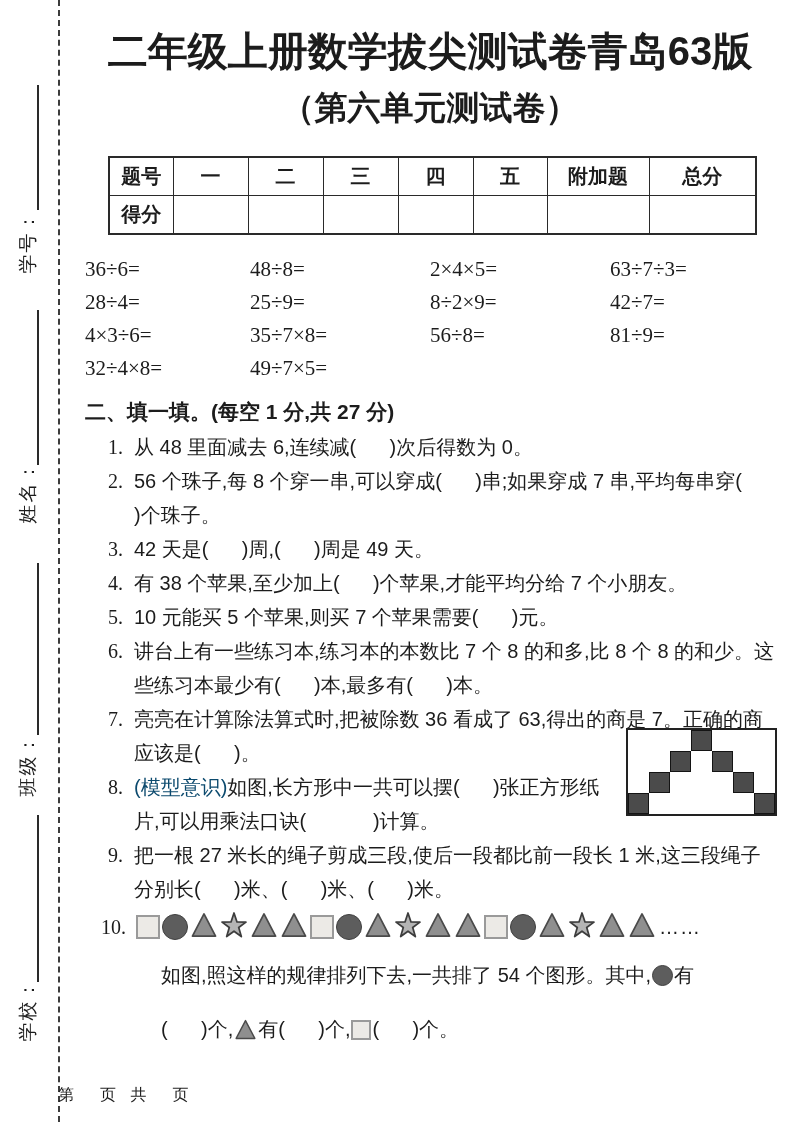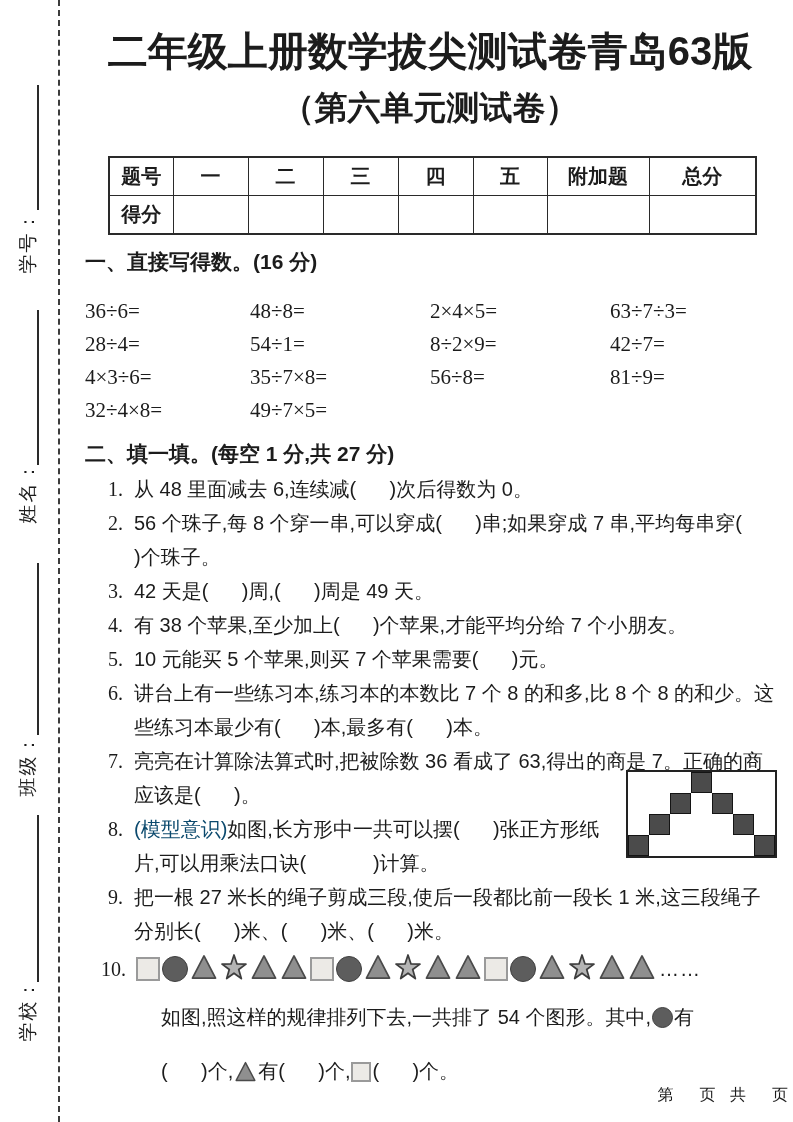"一、直接写得数。(16 分)" div.sec-heading { html: <div>一、直接写得数。(16 分)</div> -> none }
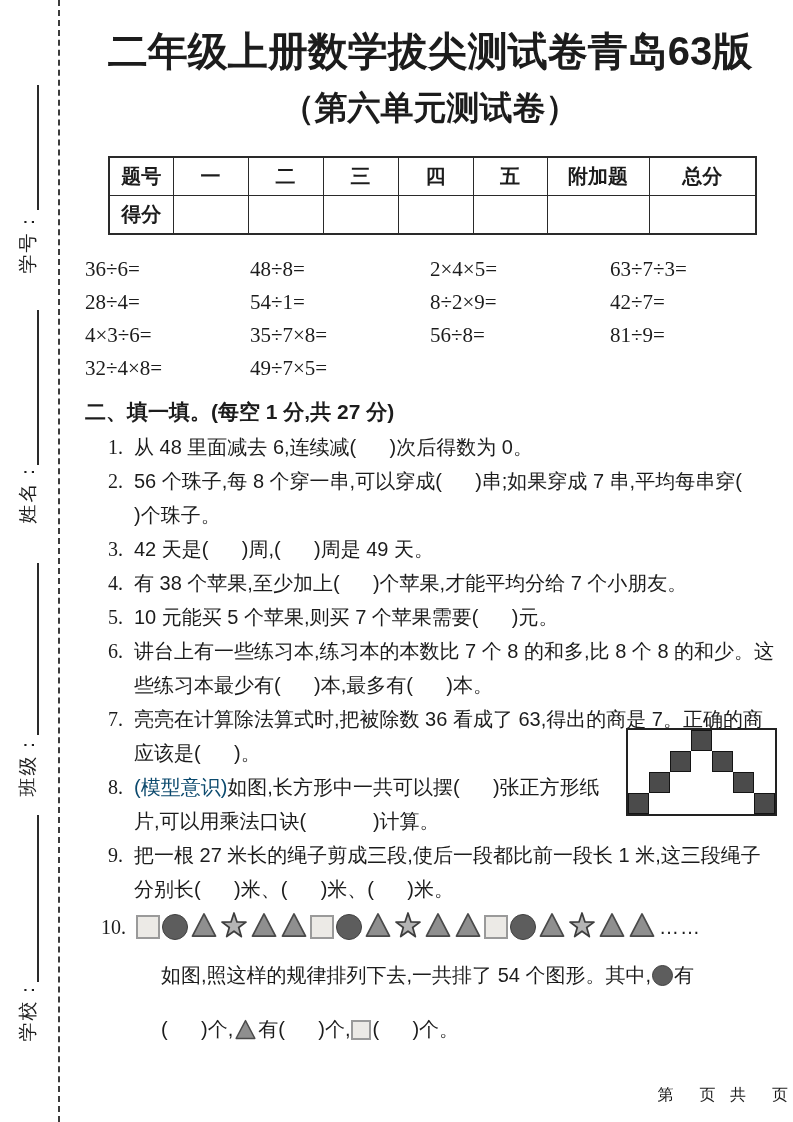"54÷1=" div.prob { text: 54÷1 -> 25÷9 }
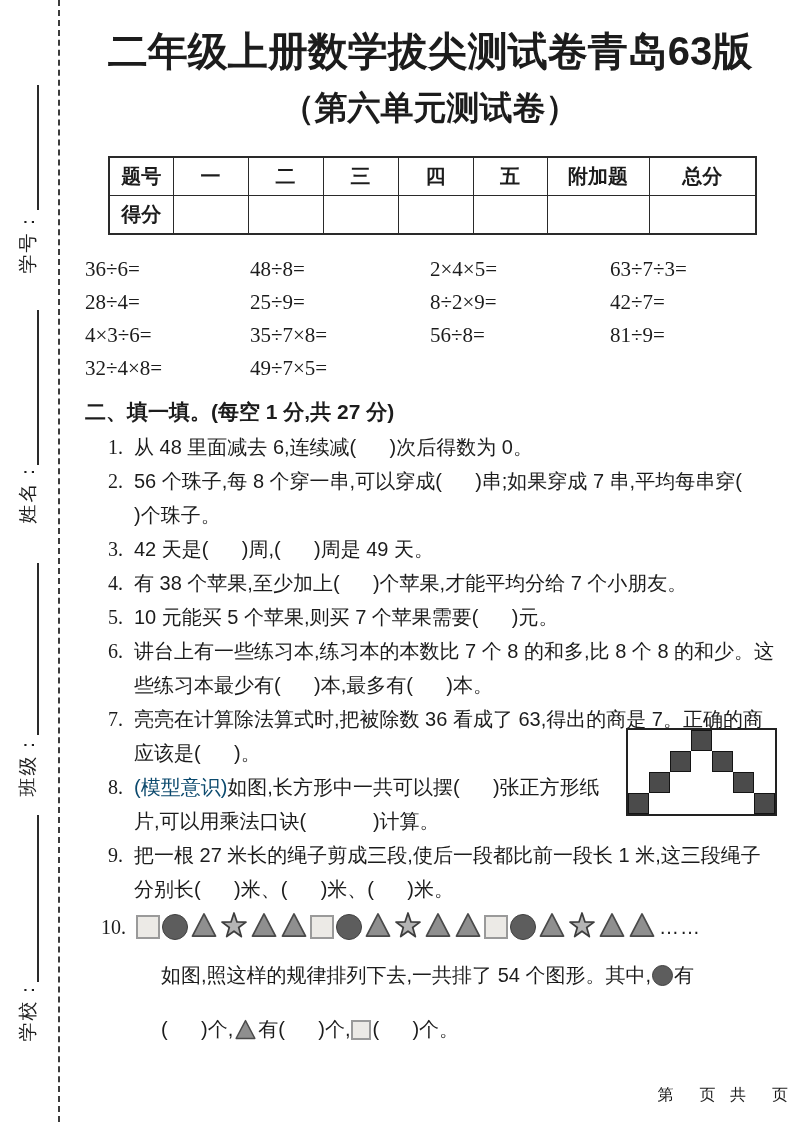"第 页 共 页" .footer { text-align: right -> left }
